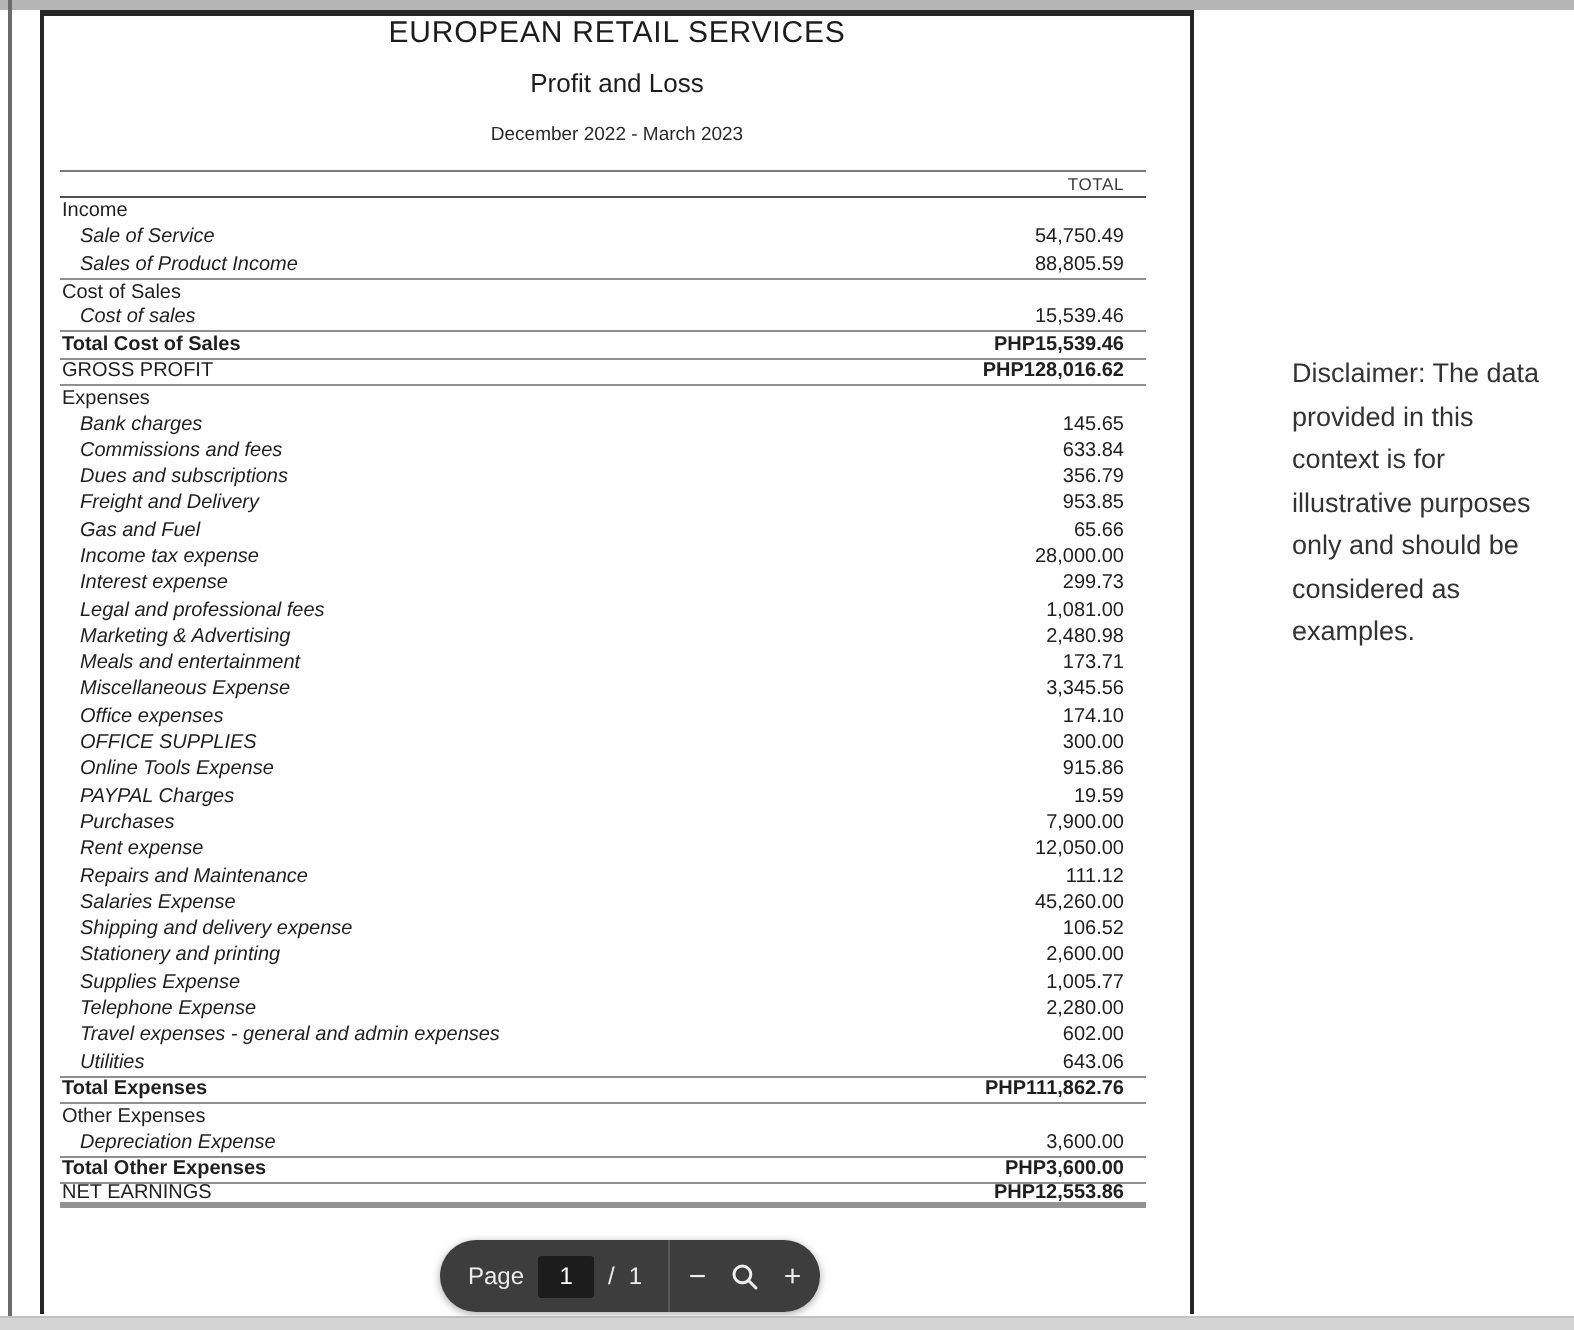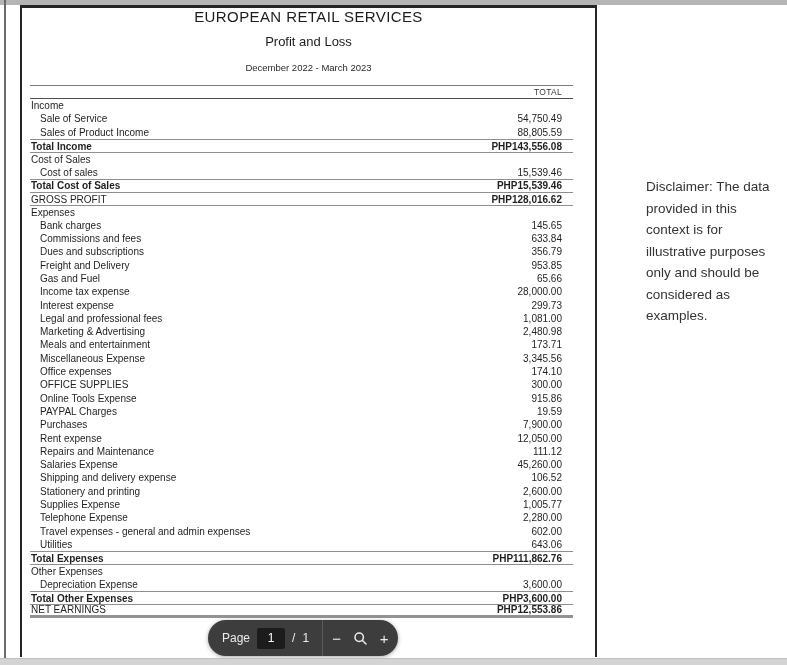"Sale of Service" .row.item .lbl { font-style: none -> italic }
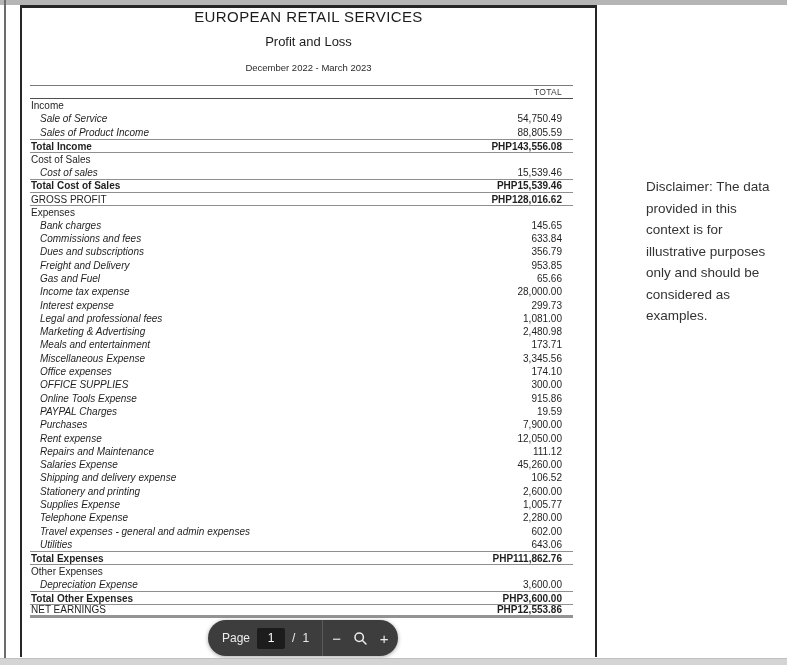"Total Income" div.row { html: <div> <span>Total Income</span> <span>PHP143,556.08</span> </div> -> none }
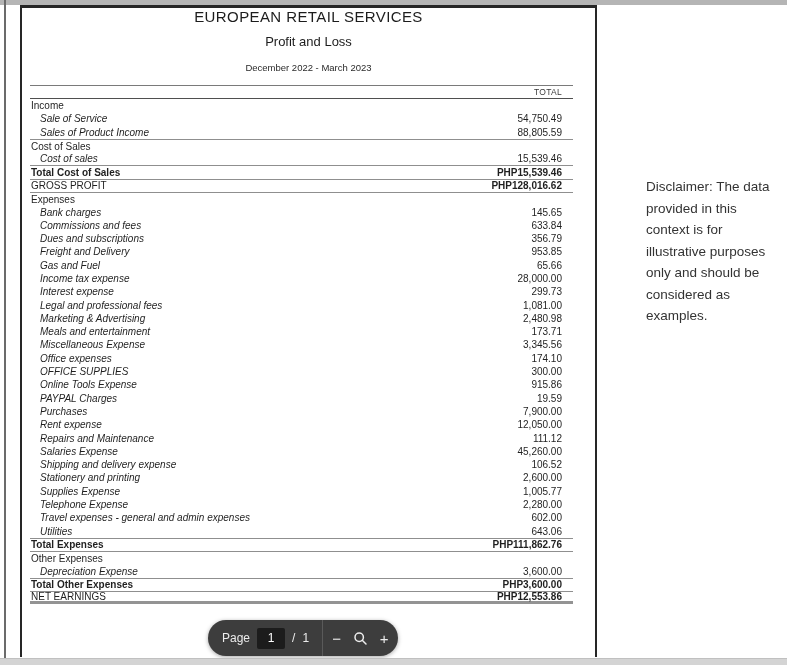"Page" .toolbar { left: 208px -> 220px }
